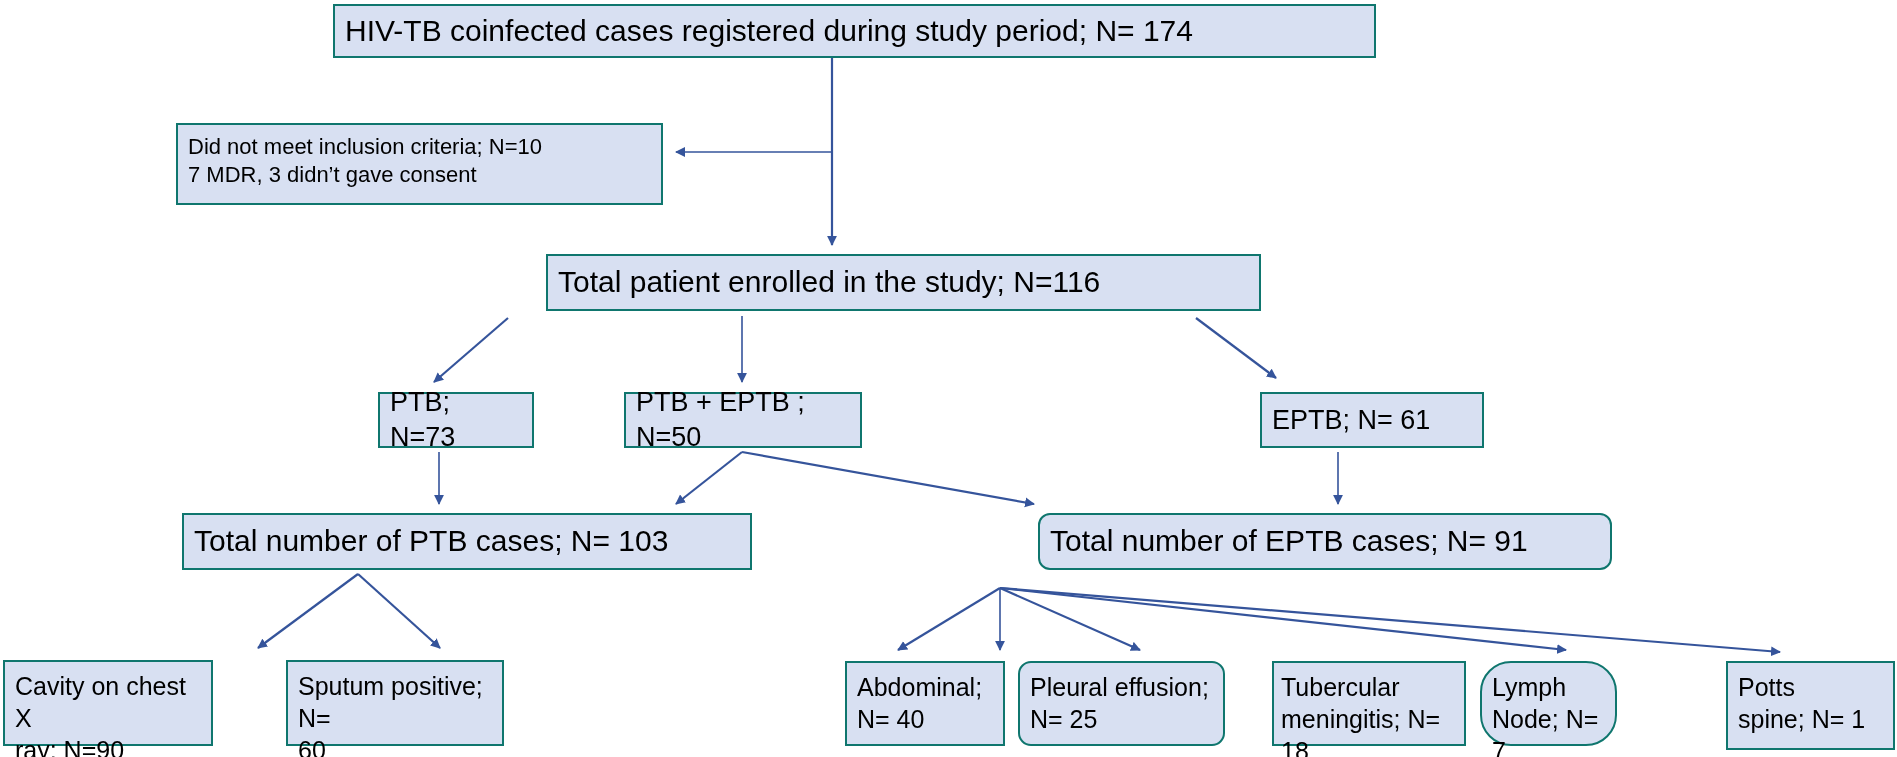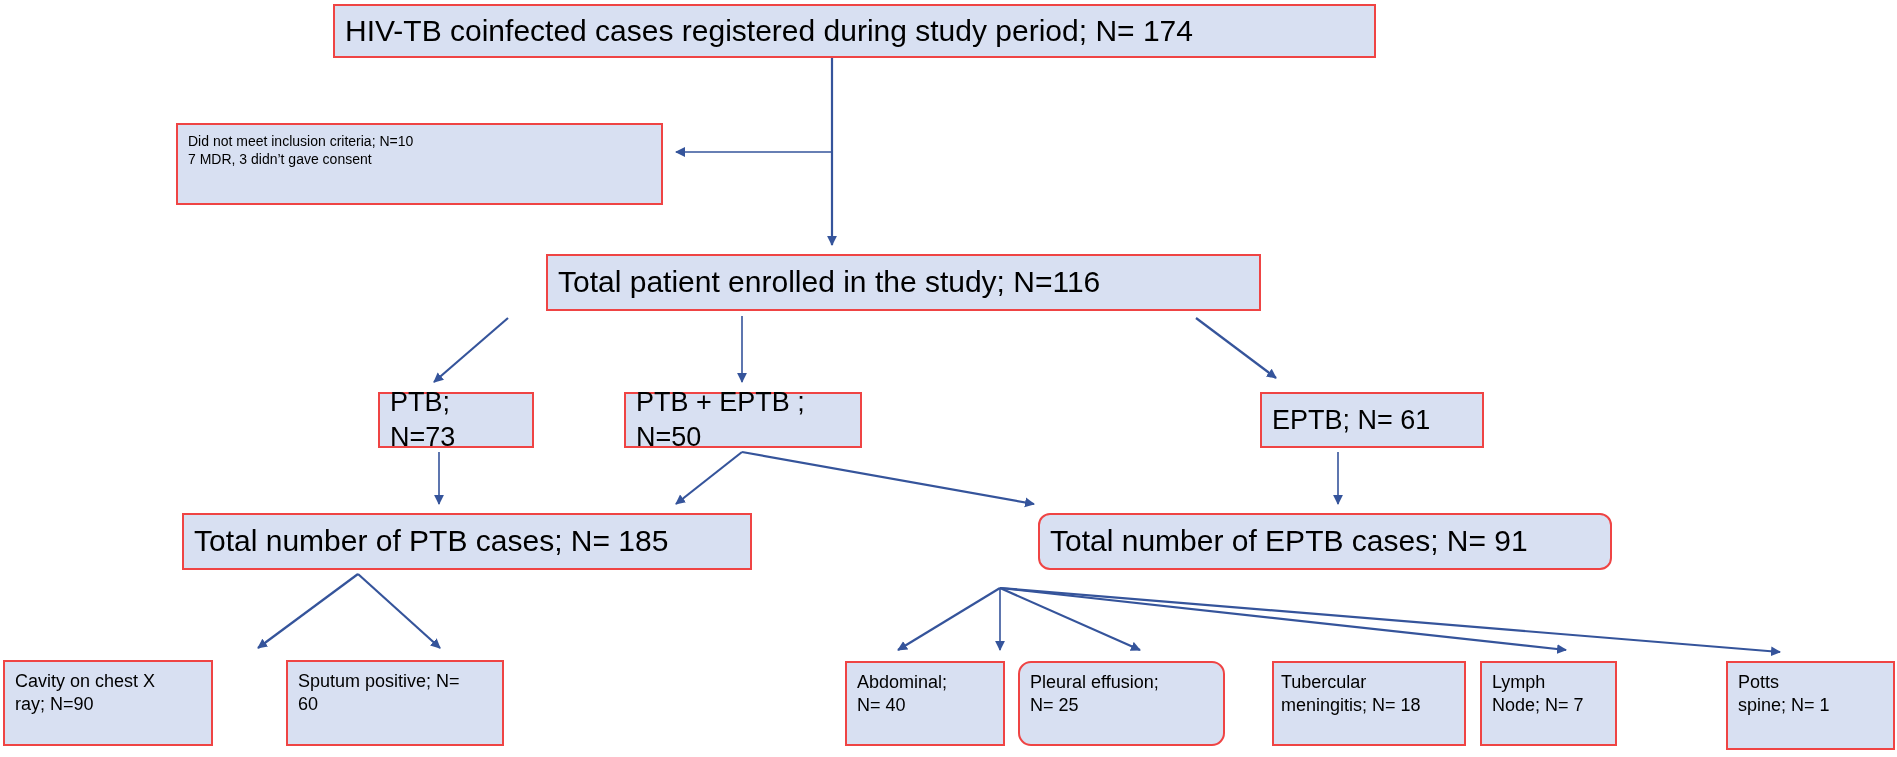"HIV-TB coinfected cases registered" .node { border: 2px solid #ef4444 -> 2px solid #0f766e }
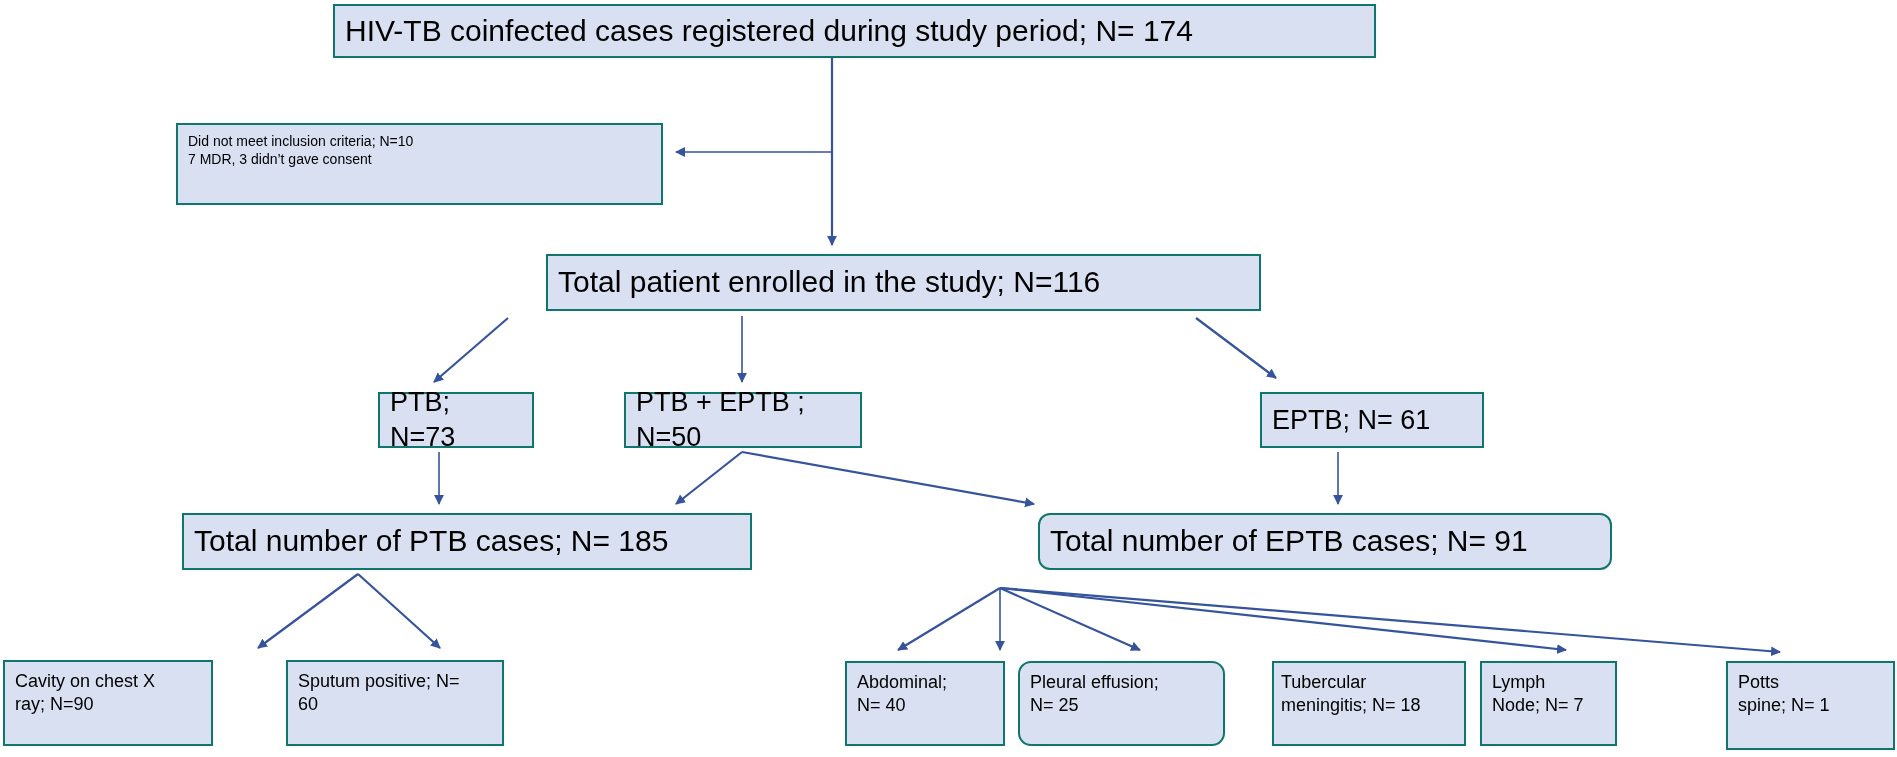"Did not meet inclusion criteria;" .node.tiny { font-size: 14px -> 22px }
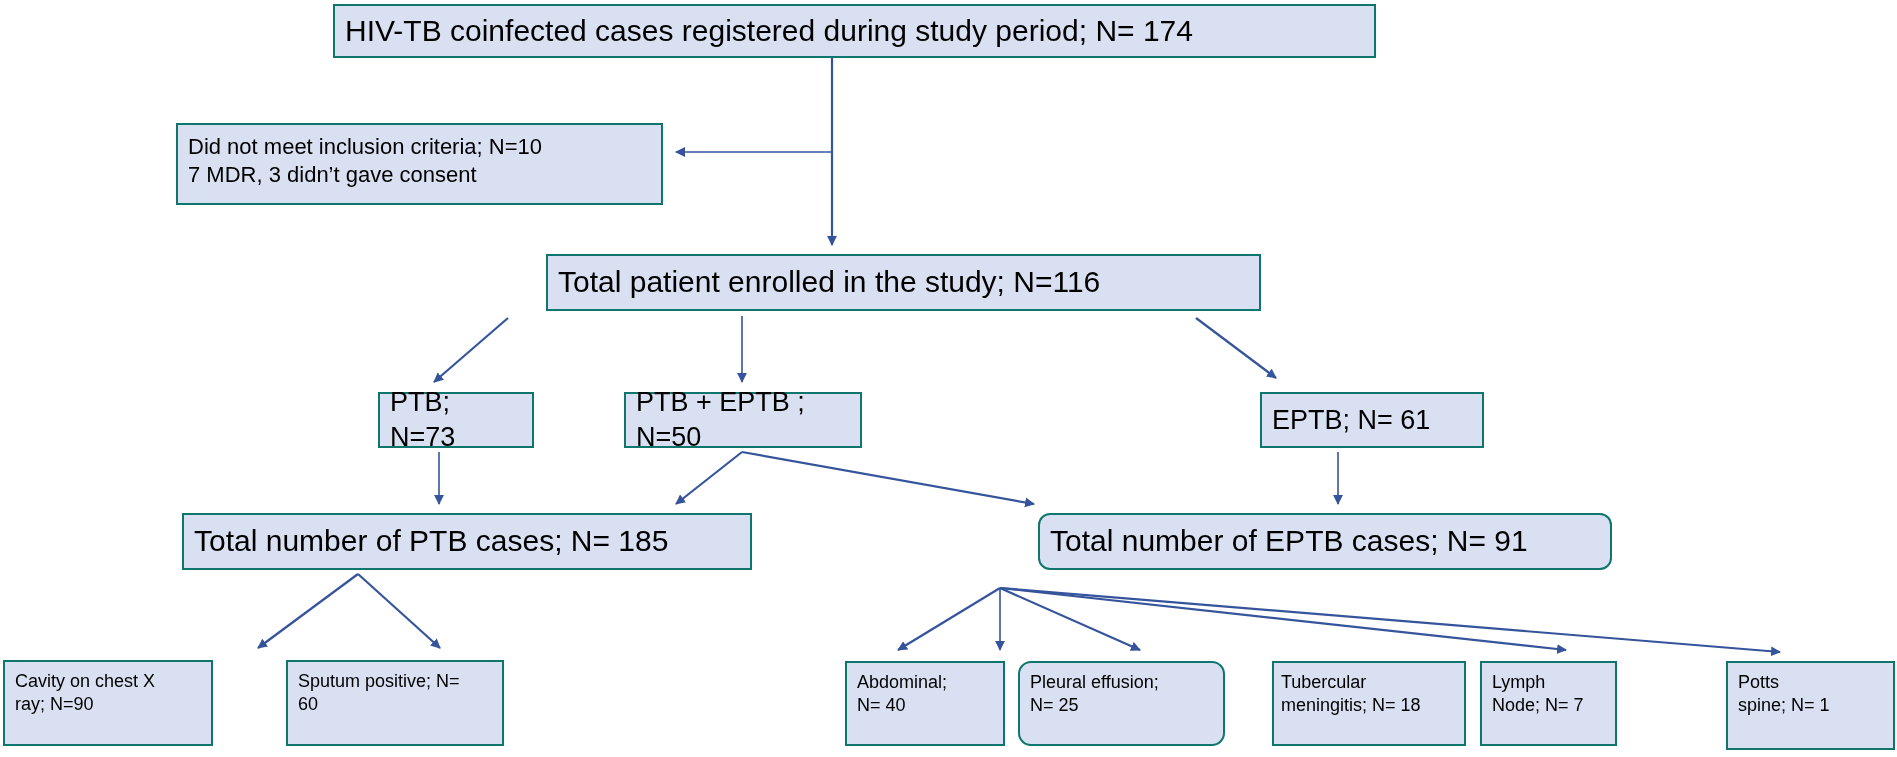"Total number of PTB cases;" div.node { text: 185 -> 103 }
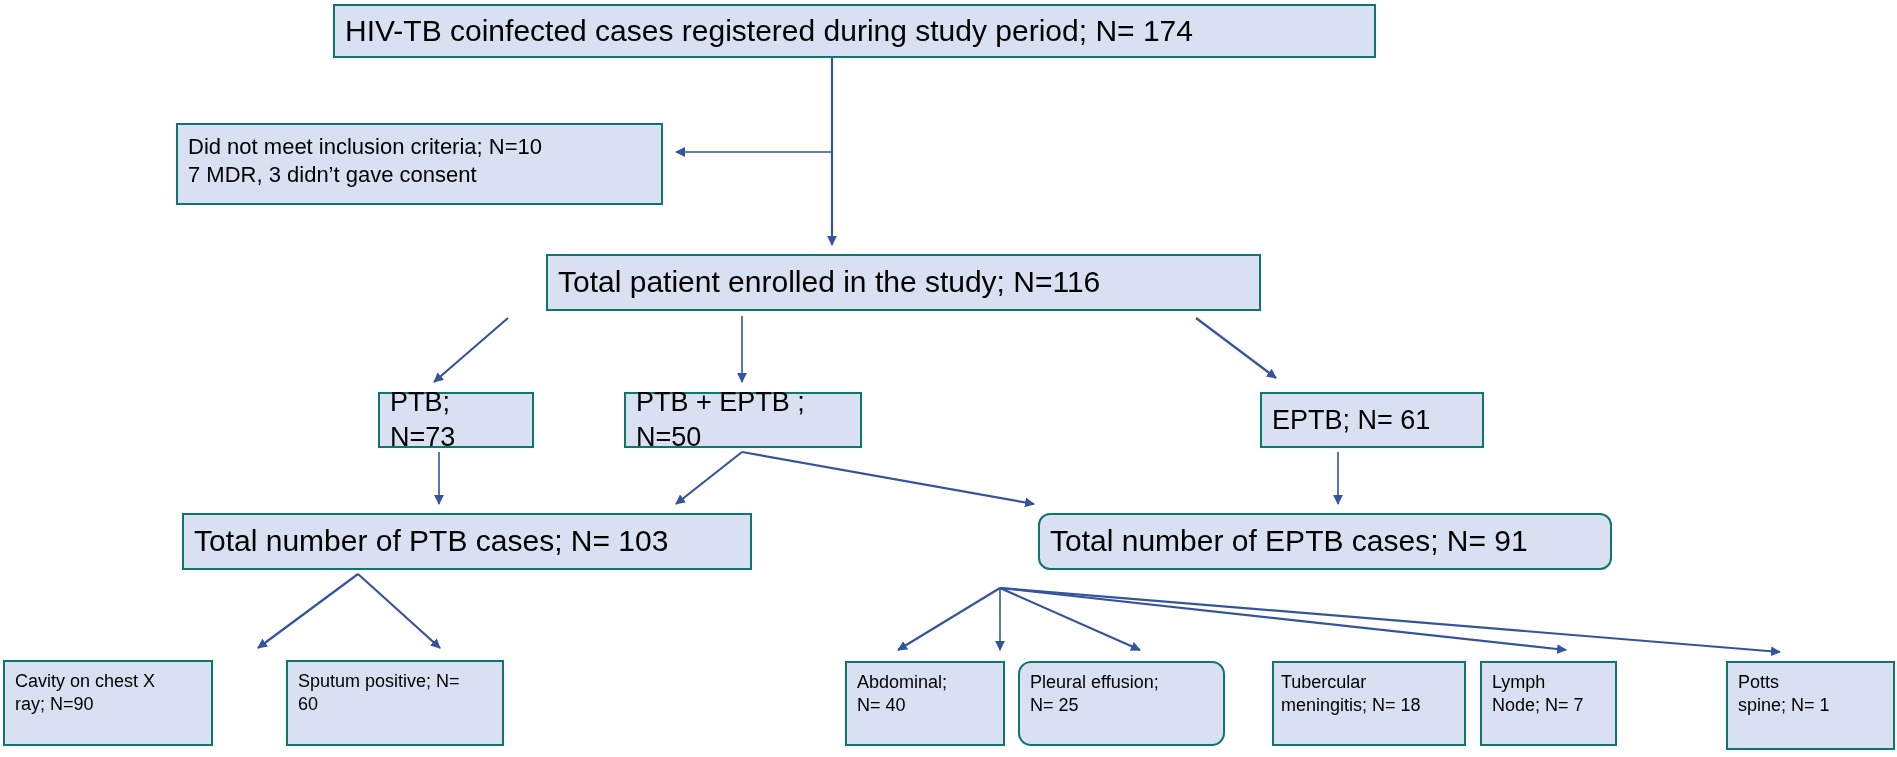"Cavity on chest X" .node.small { font-size: 18px -> 25px }
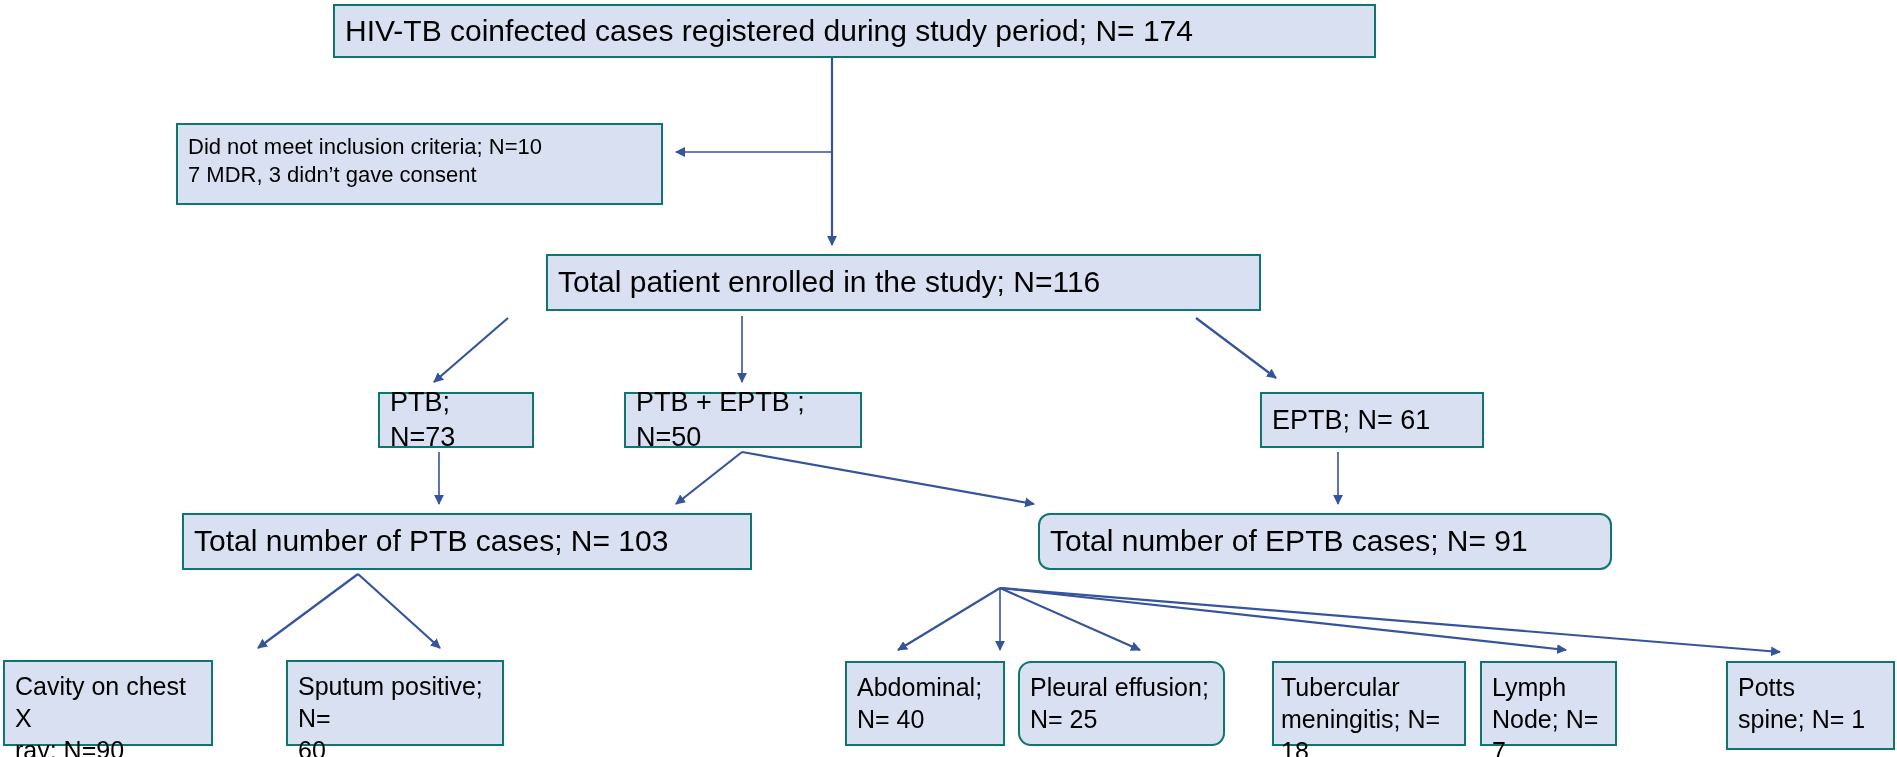"Lymph" div.node { border-radius: none -> 31px }
